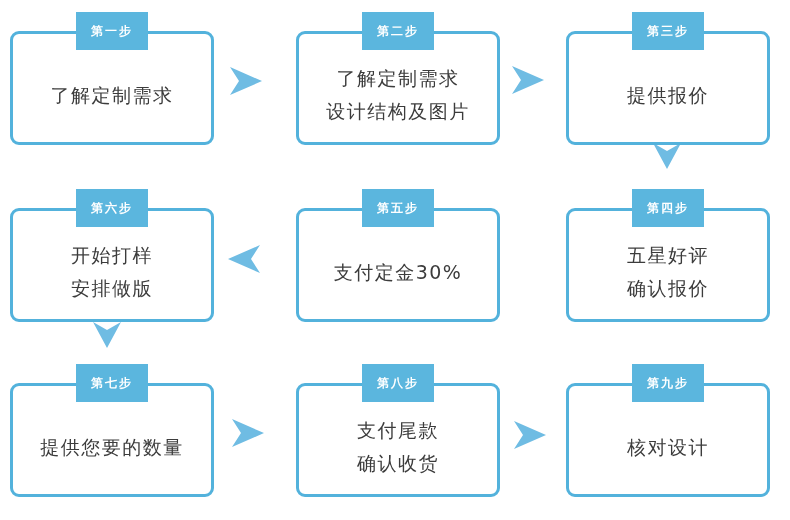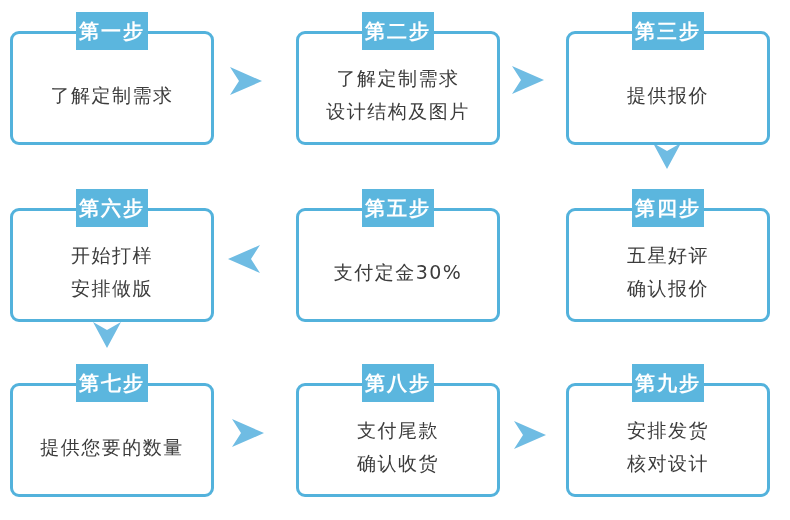"第一步" .badge { font-size: 20px -> 12px }
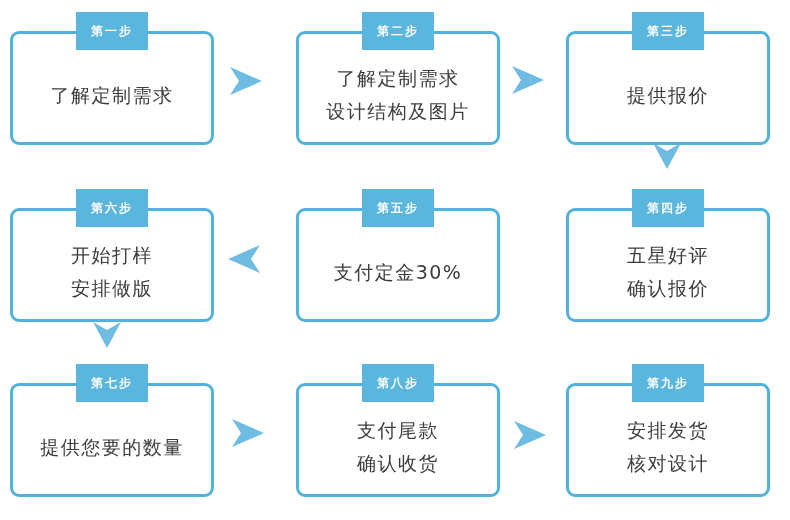"安排发货" div.line { html: <div>安排发货</div> -> none }
